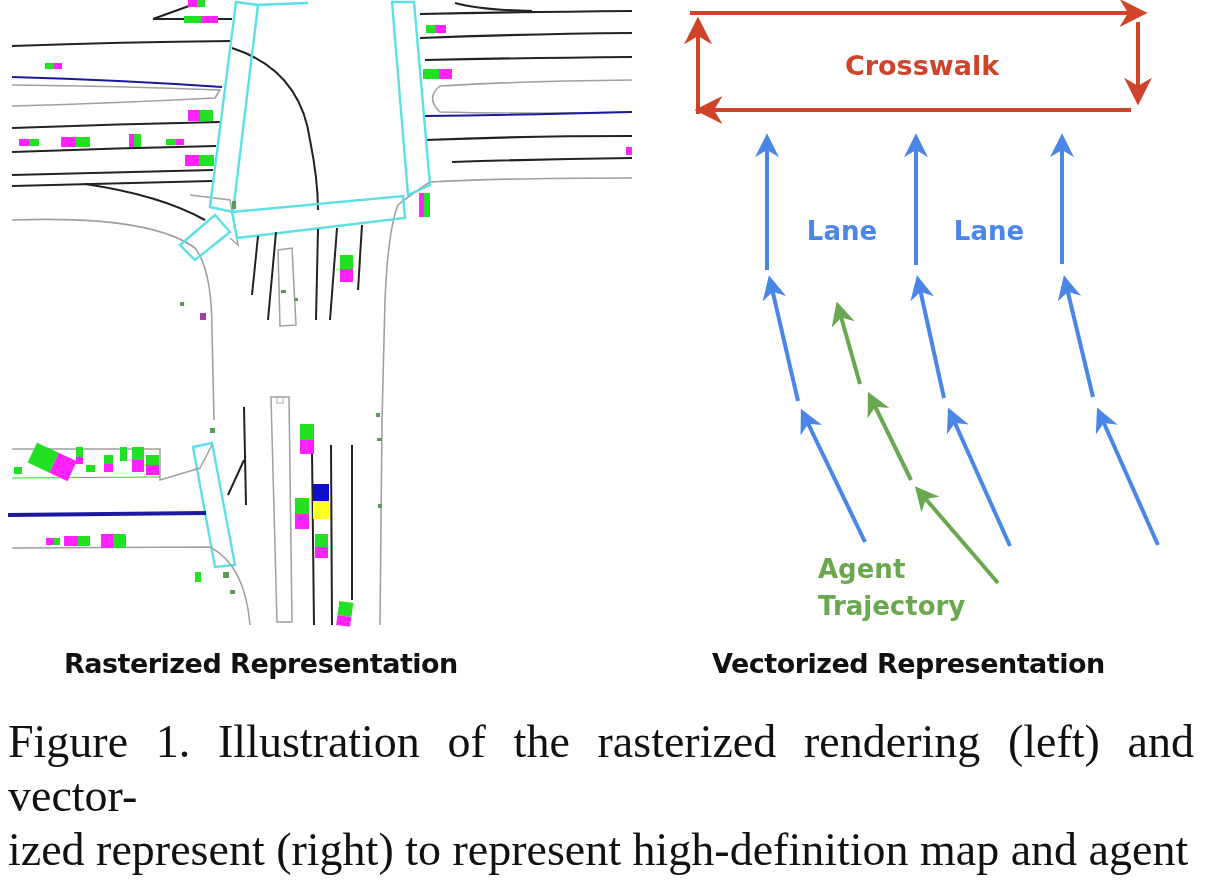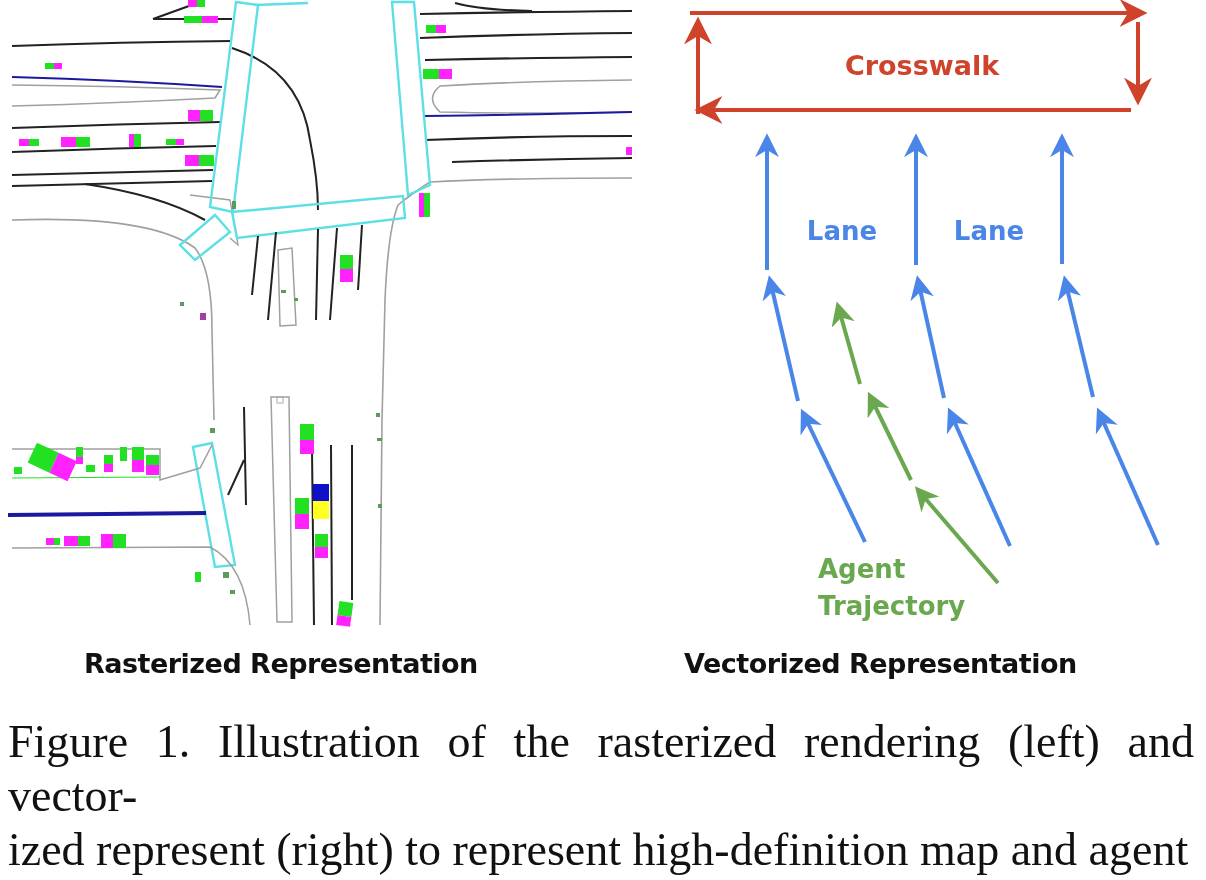"Rasterized Representation" #label-left { left: 84px -> 64px }
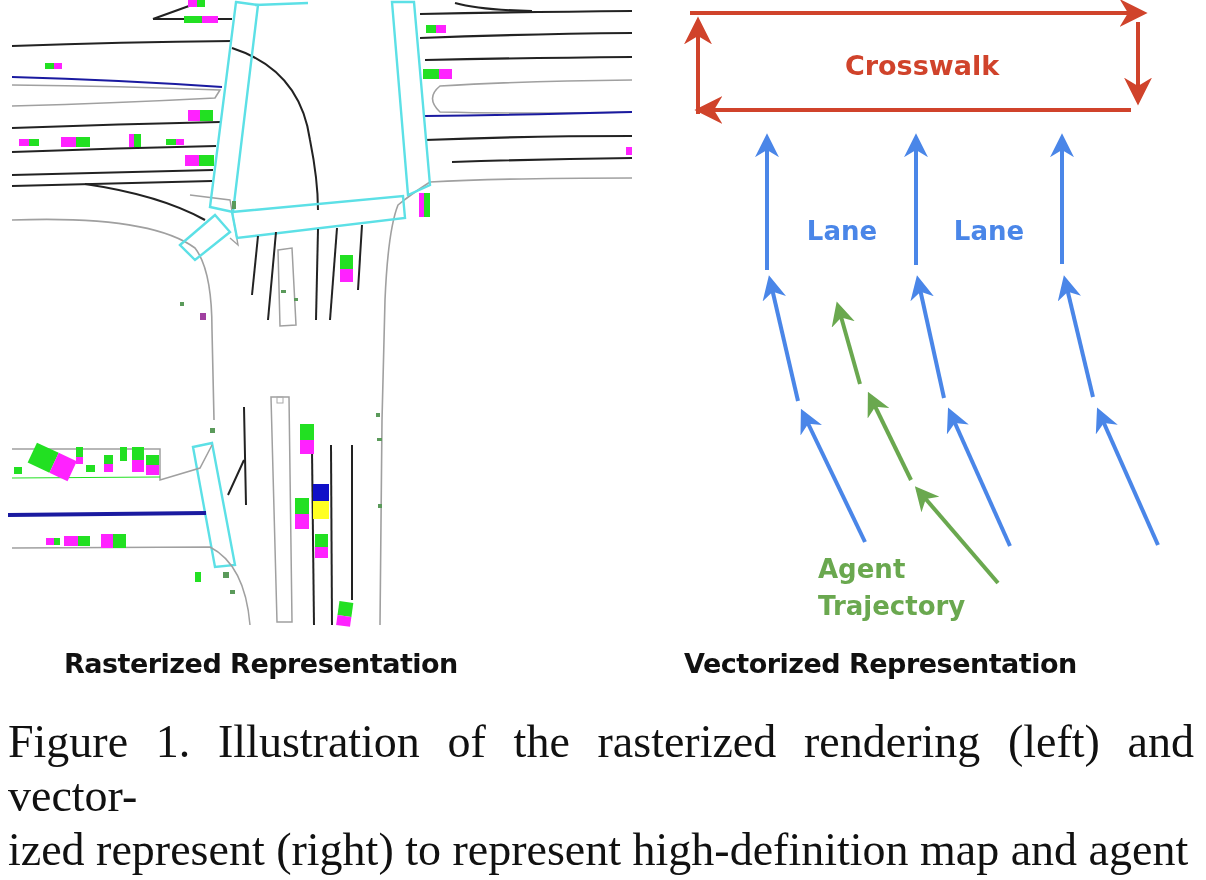"Vectorized Representation" #label-right { left: 684px -> 712px }
